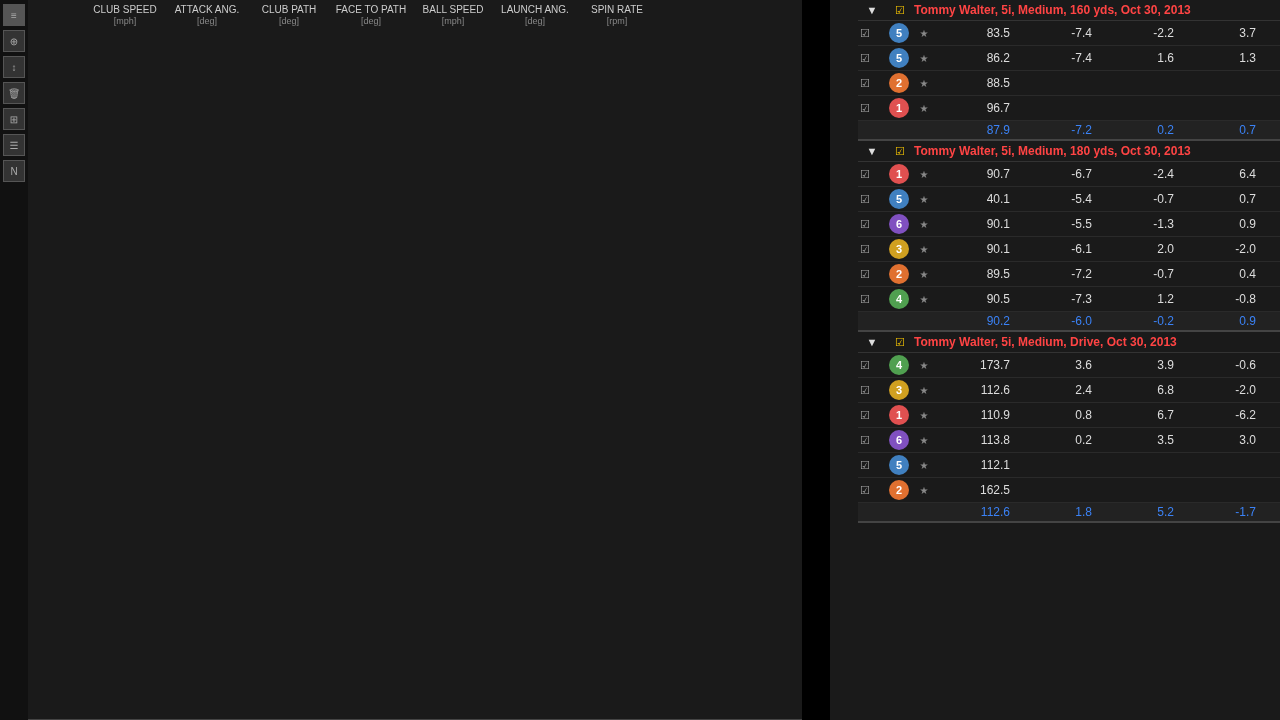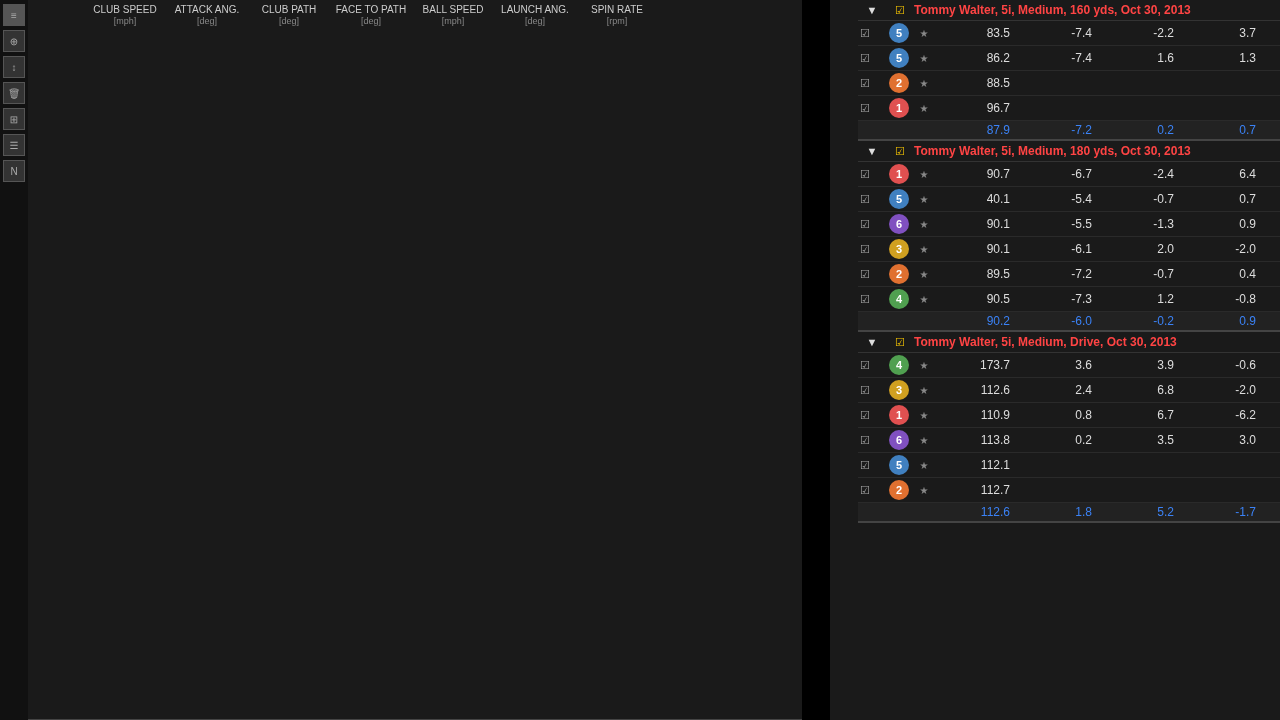"112.7" div.cell { text: 112.7 -> 162.5 }
